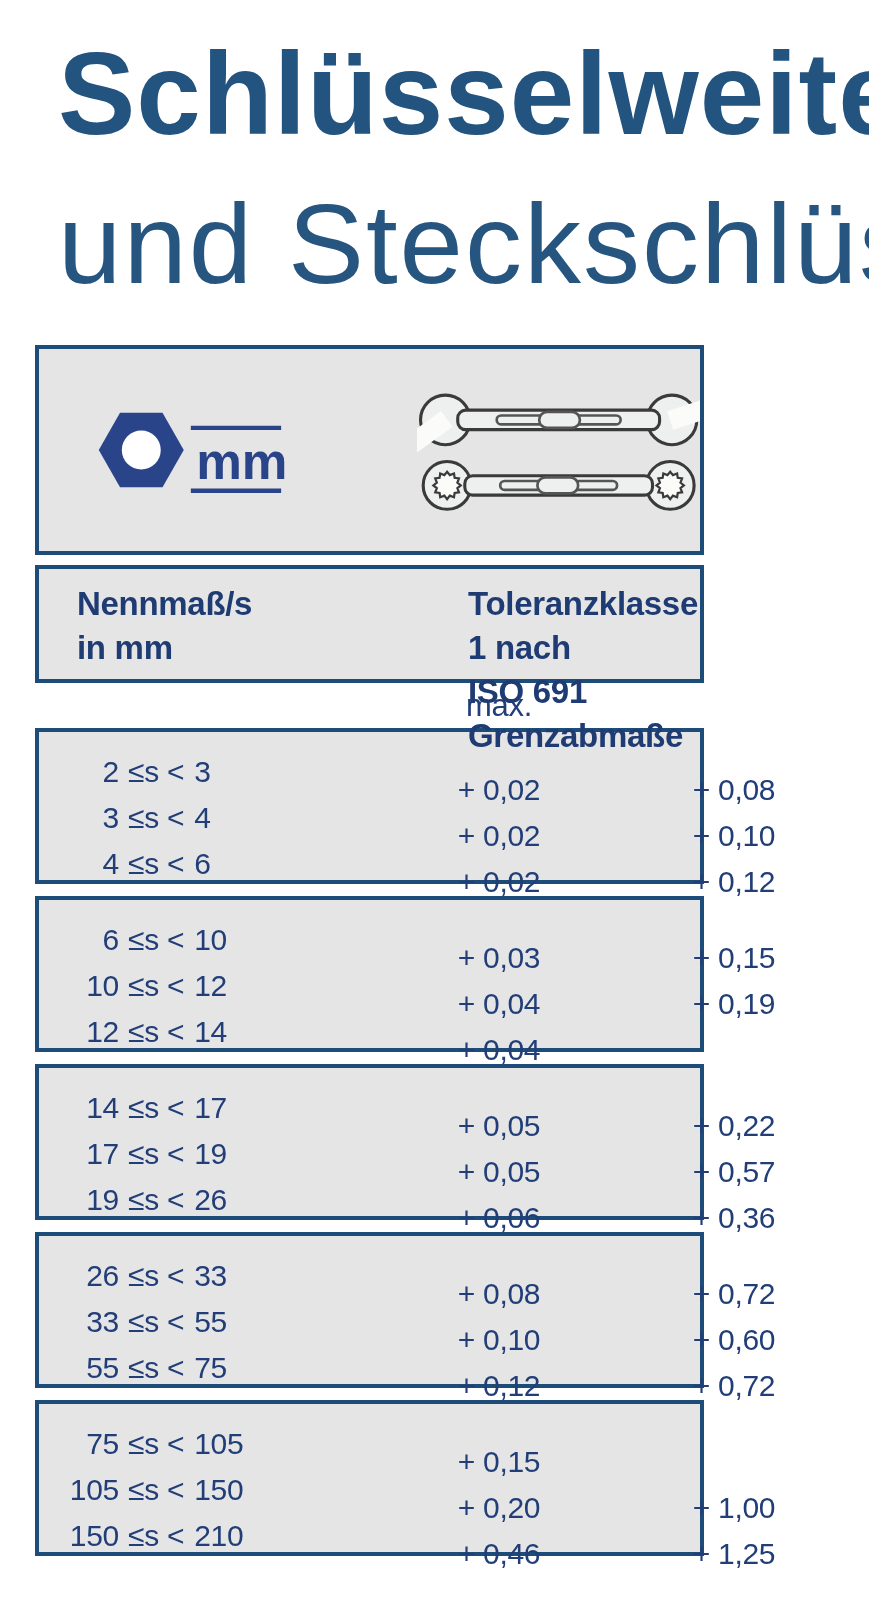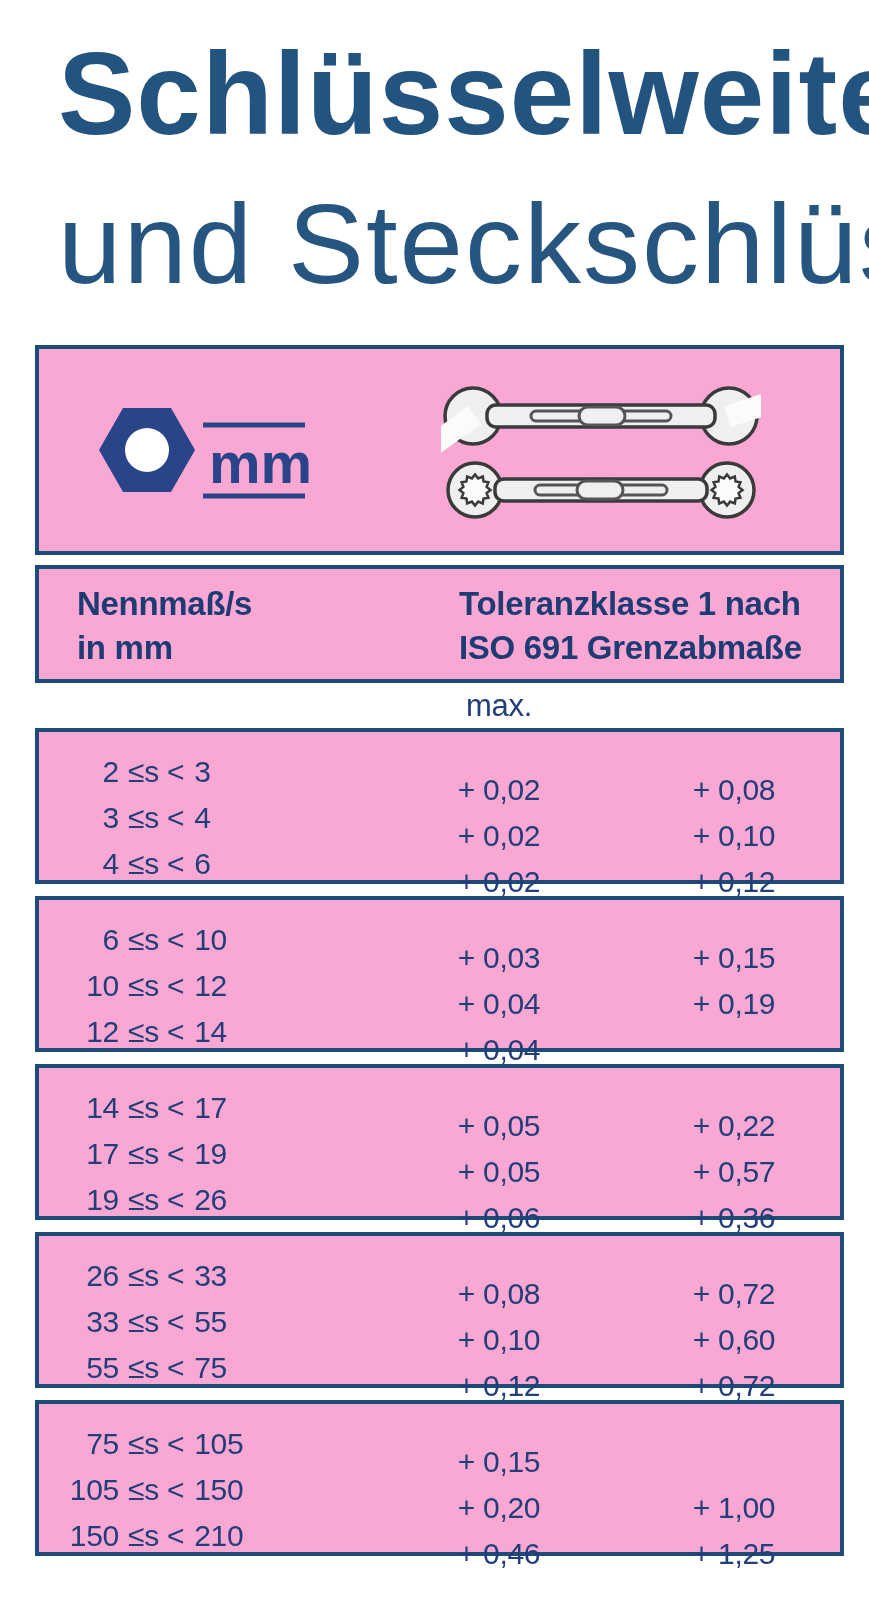"mm" .box { background: #f9a8d4 -> #e5e5e5; width: 809px -> 669px }
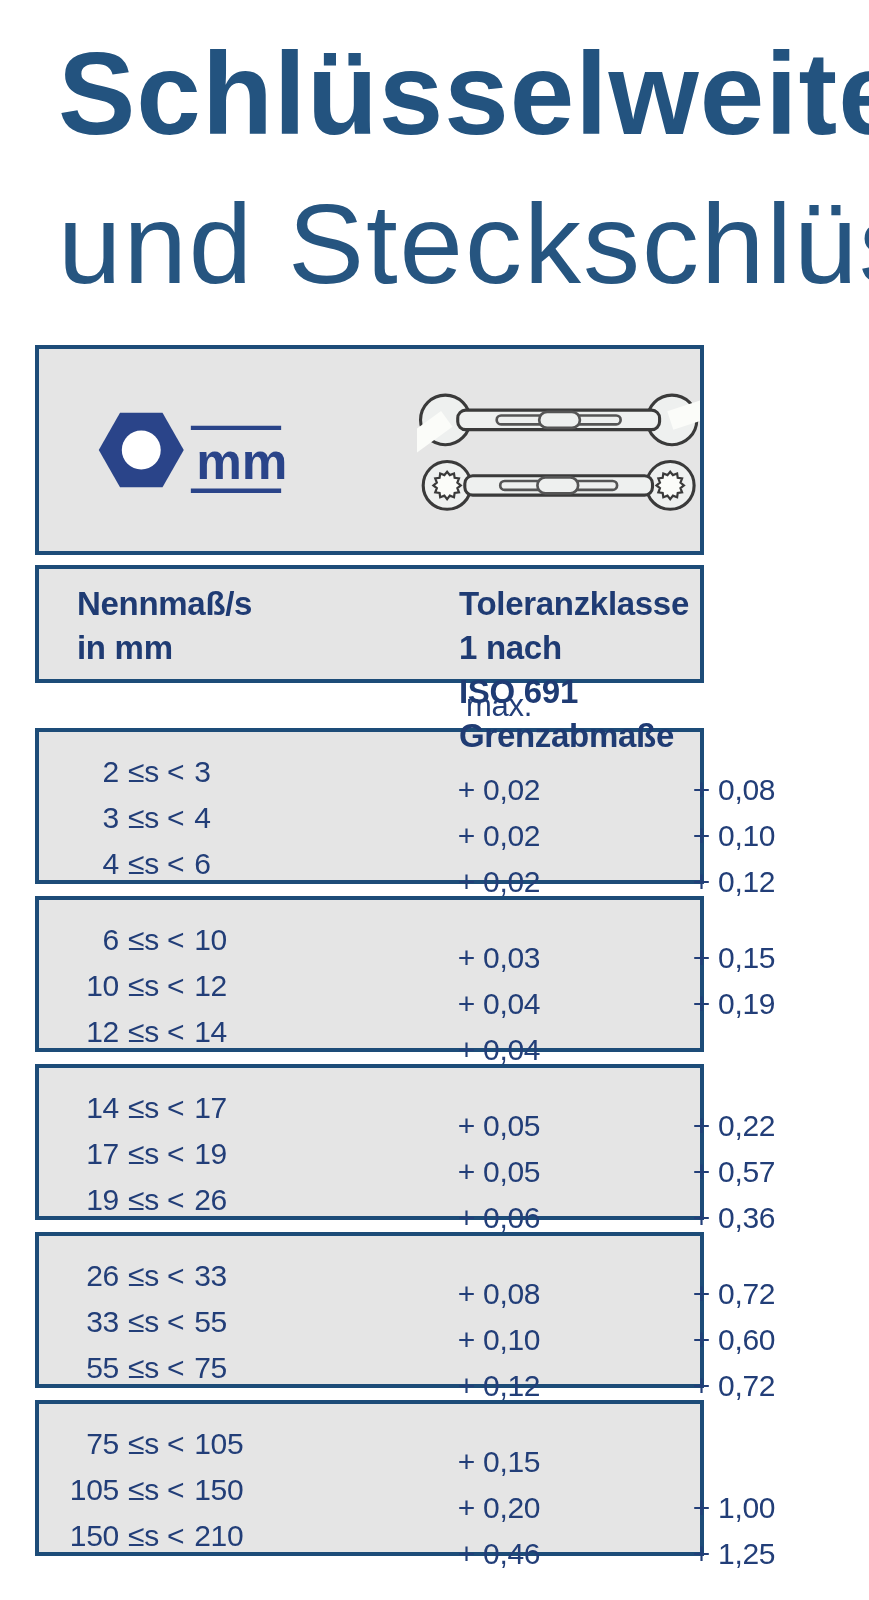"Toleranzklasse 1 nach" .hdr-c2 { left: 420px -> 429px }
